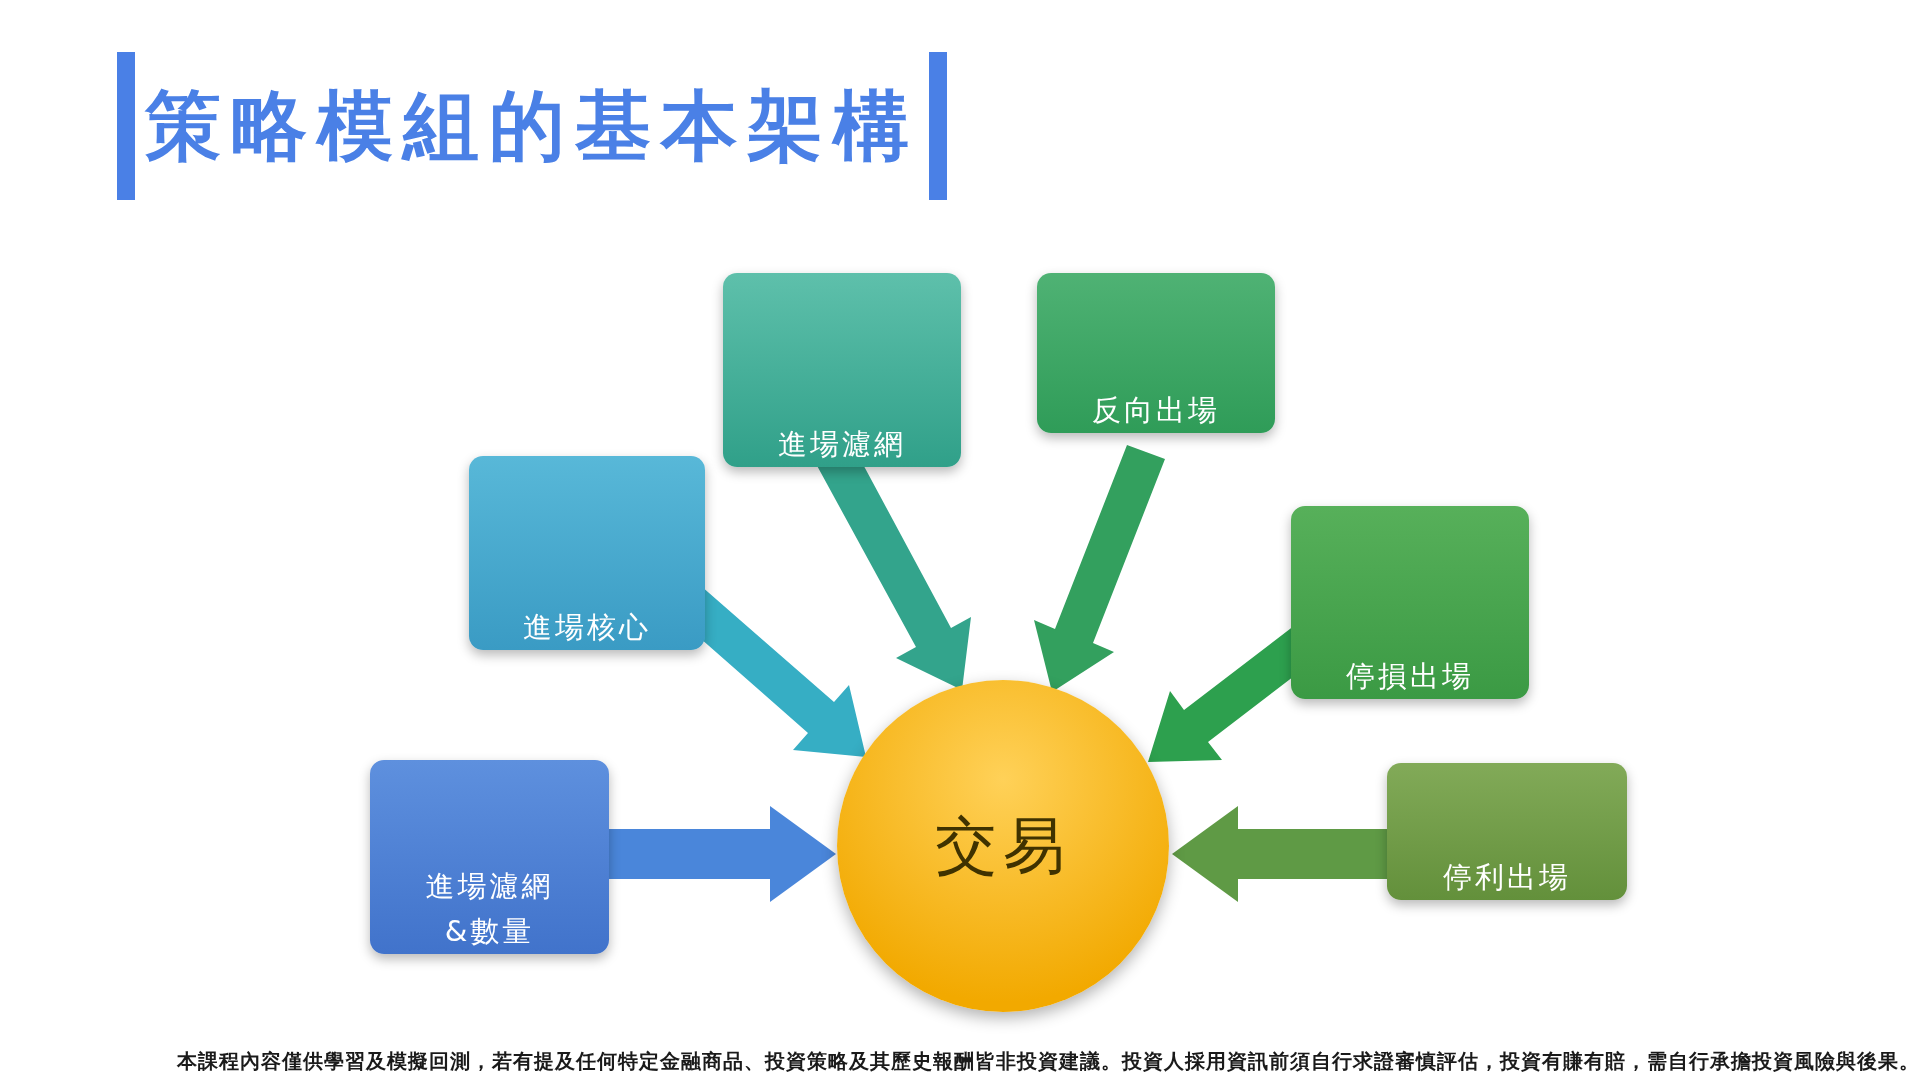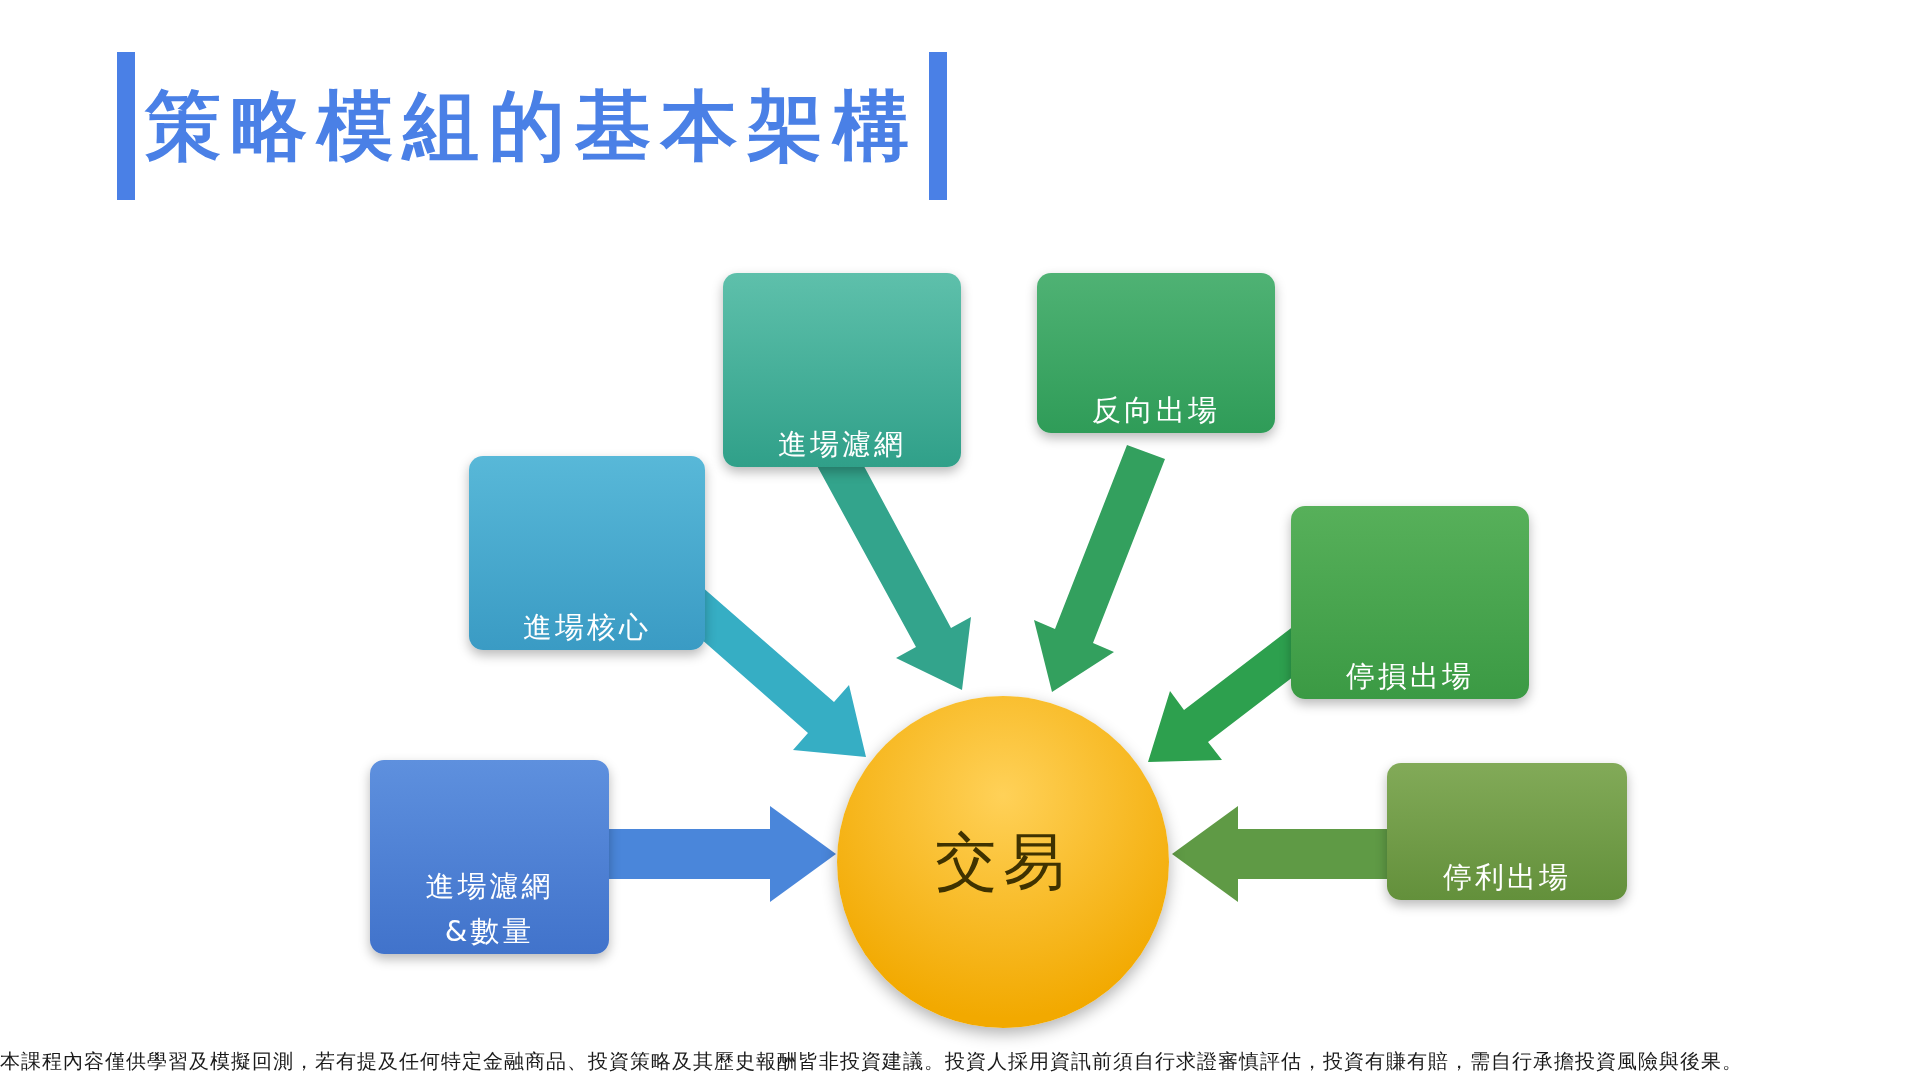"交易" .center-circle { top: 696px -> 680px }
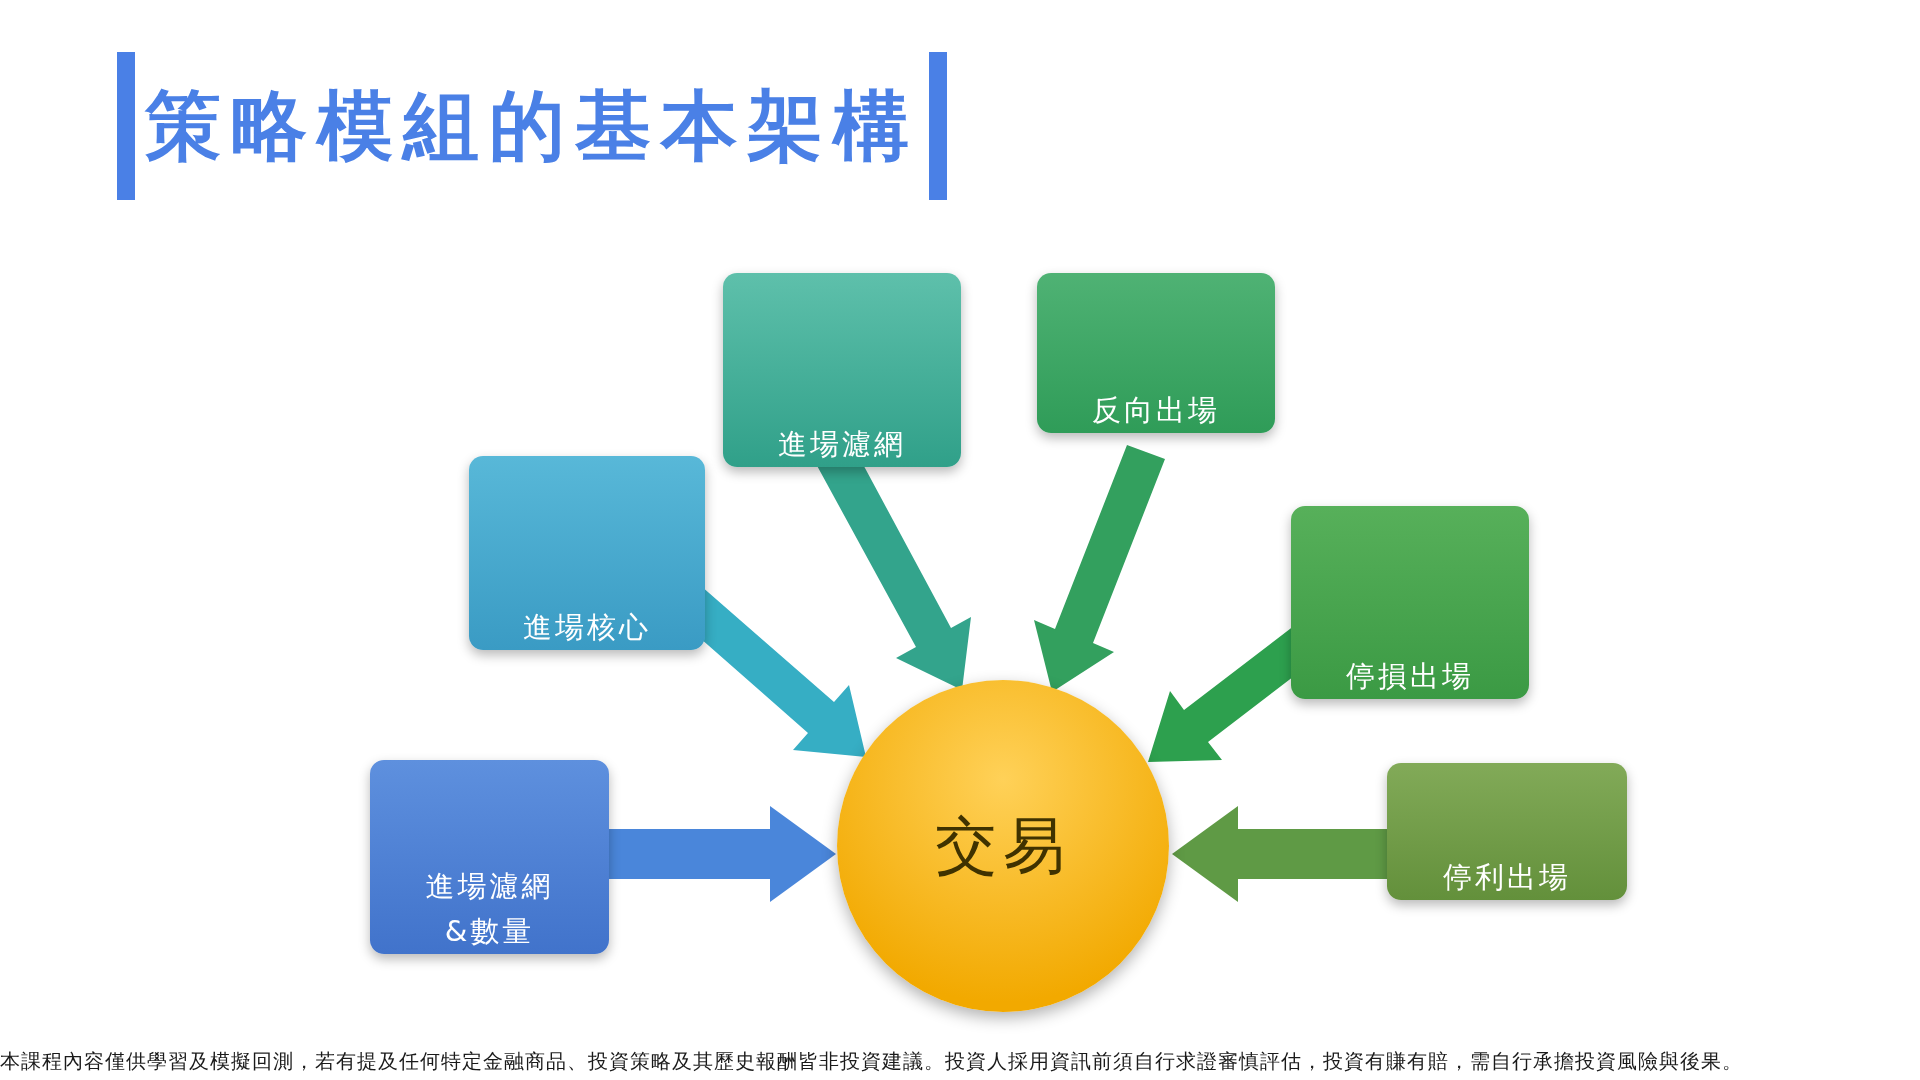"本課程內容僅供學習及模擬回測，若有提及任何特定金融商品、投資策略及其歷史報酬皆非" .disclaimer { font-weight: none -> bold; text-align: left -> right }
